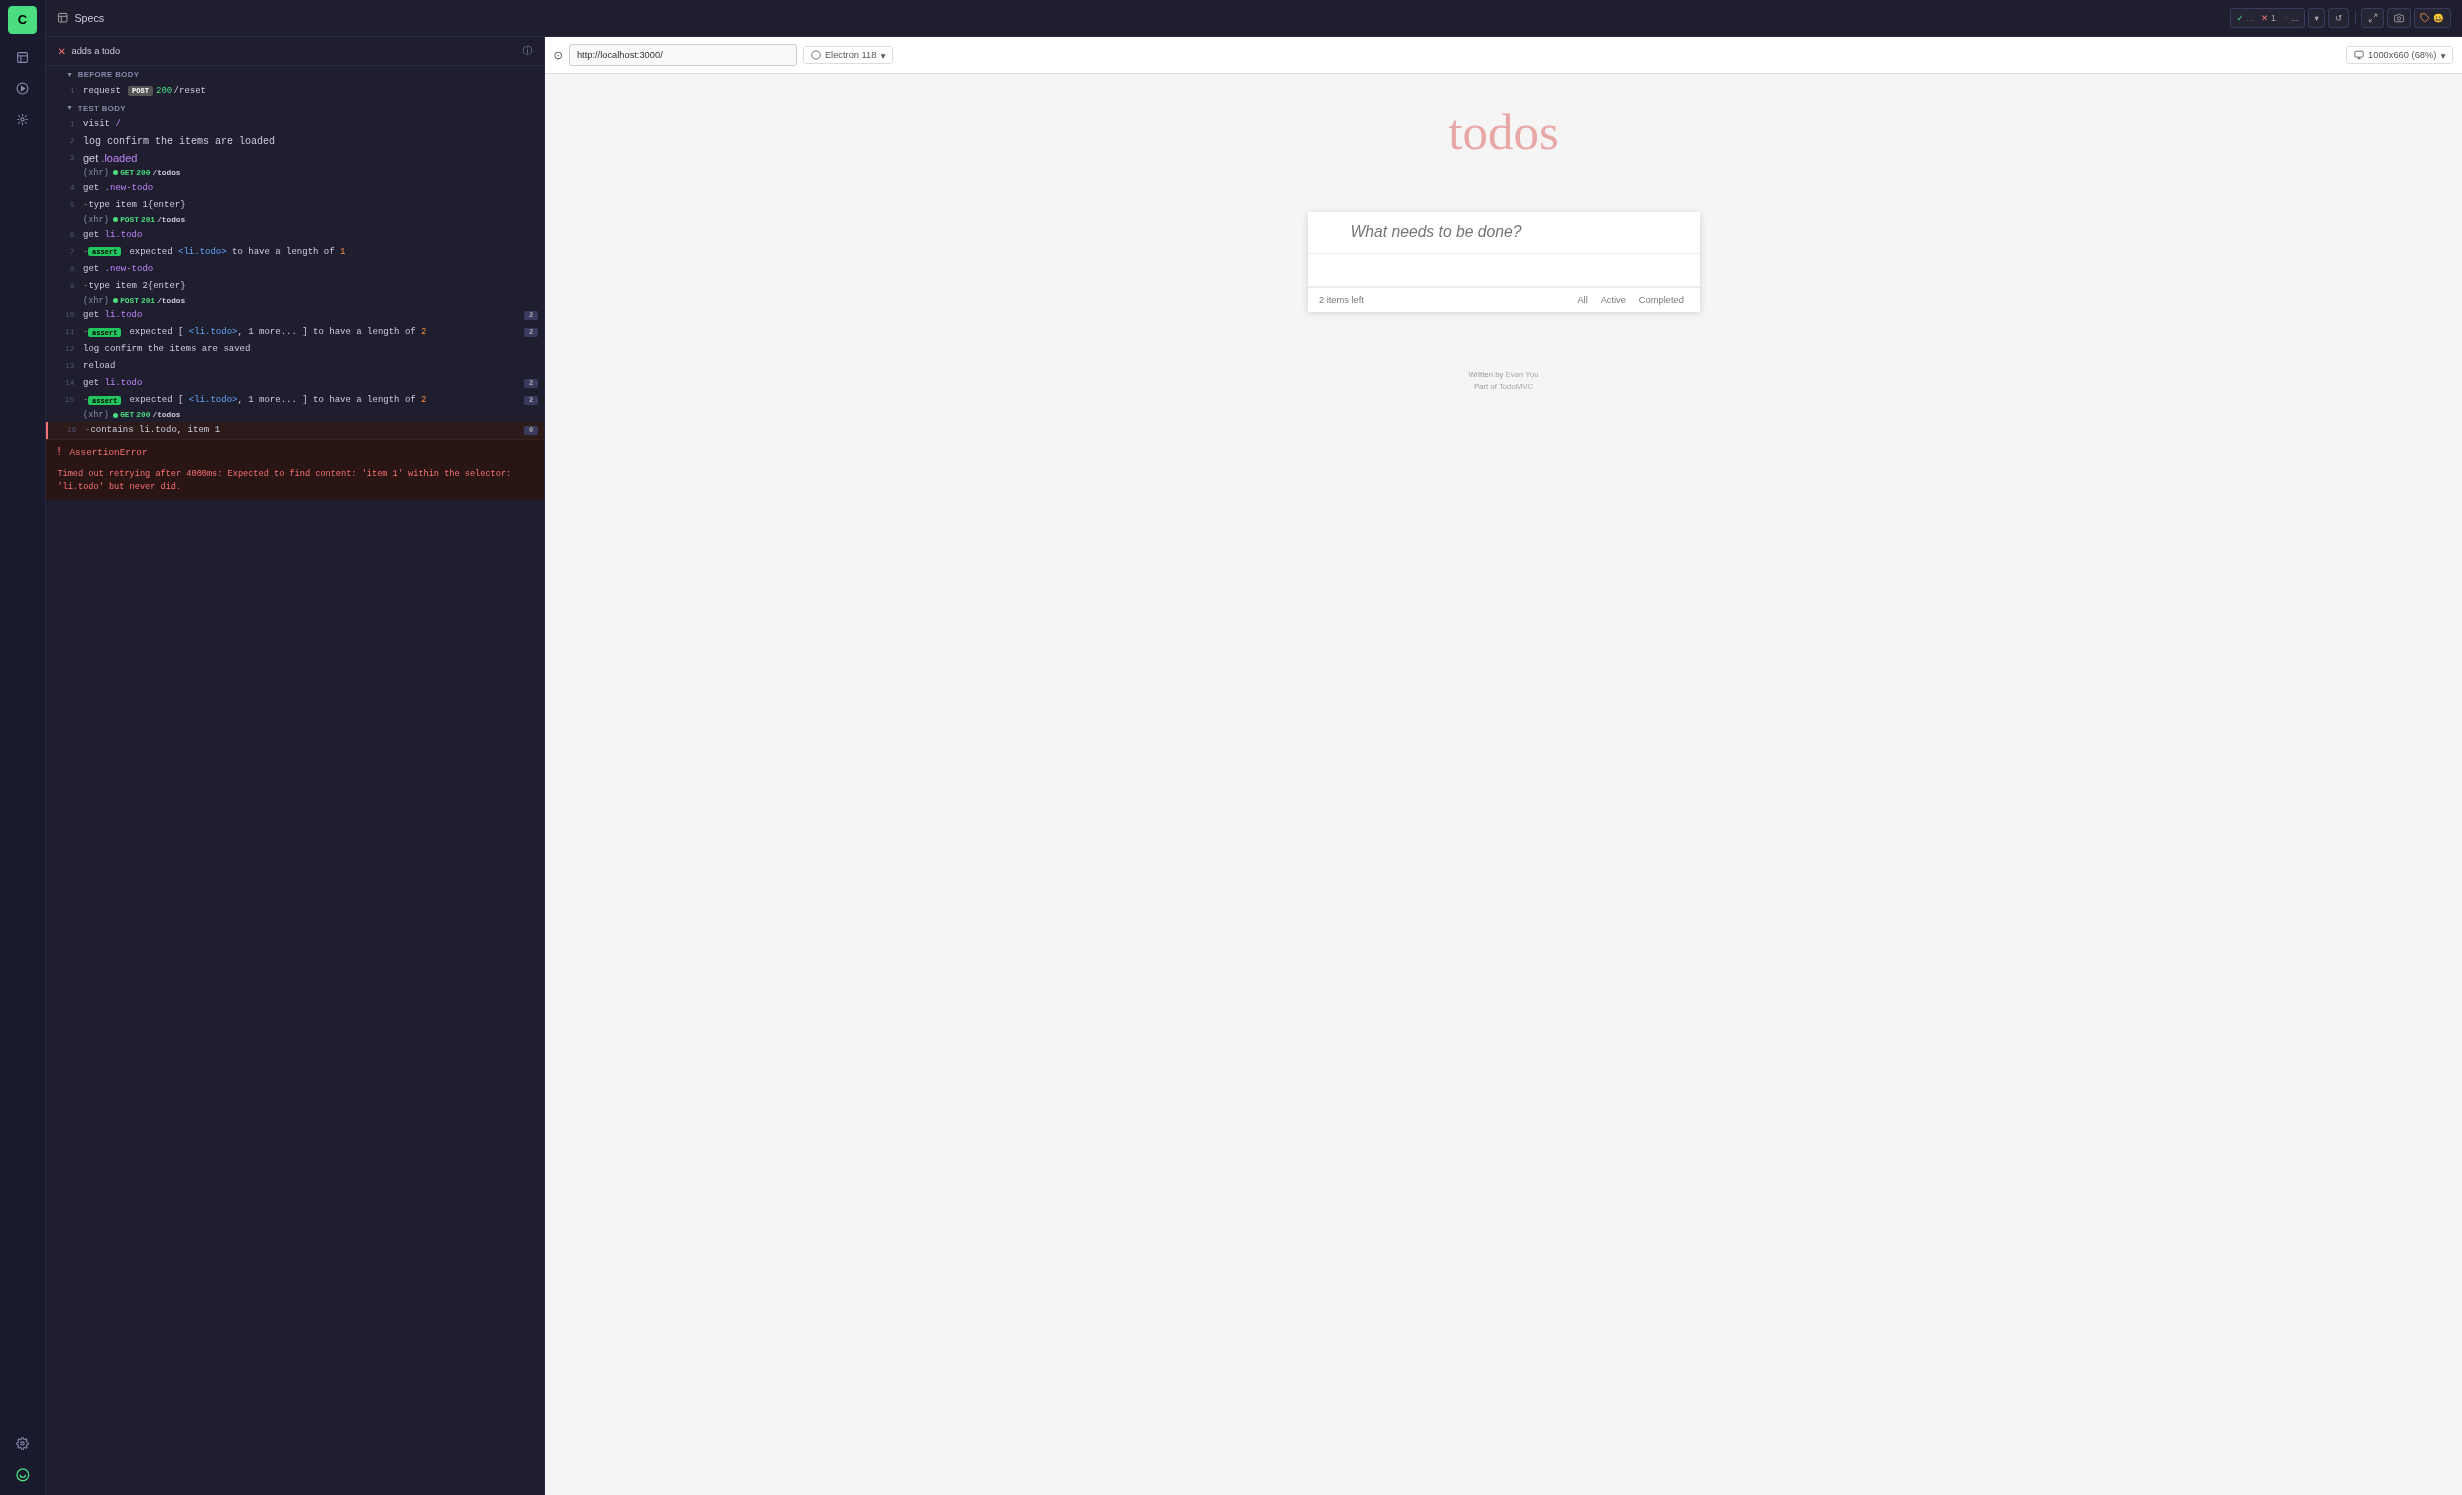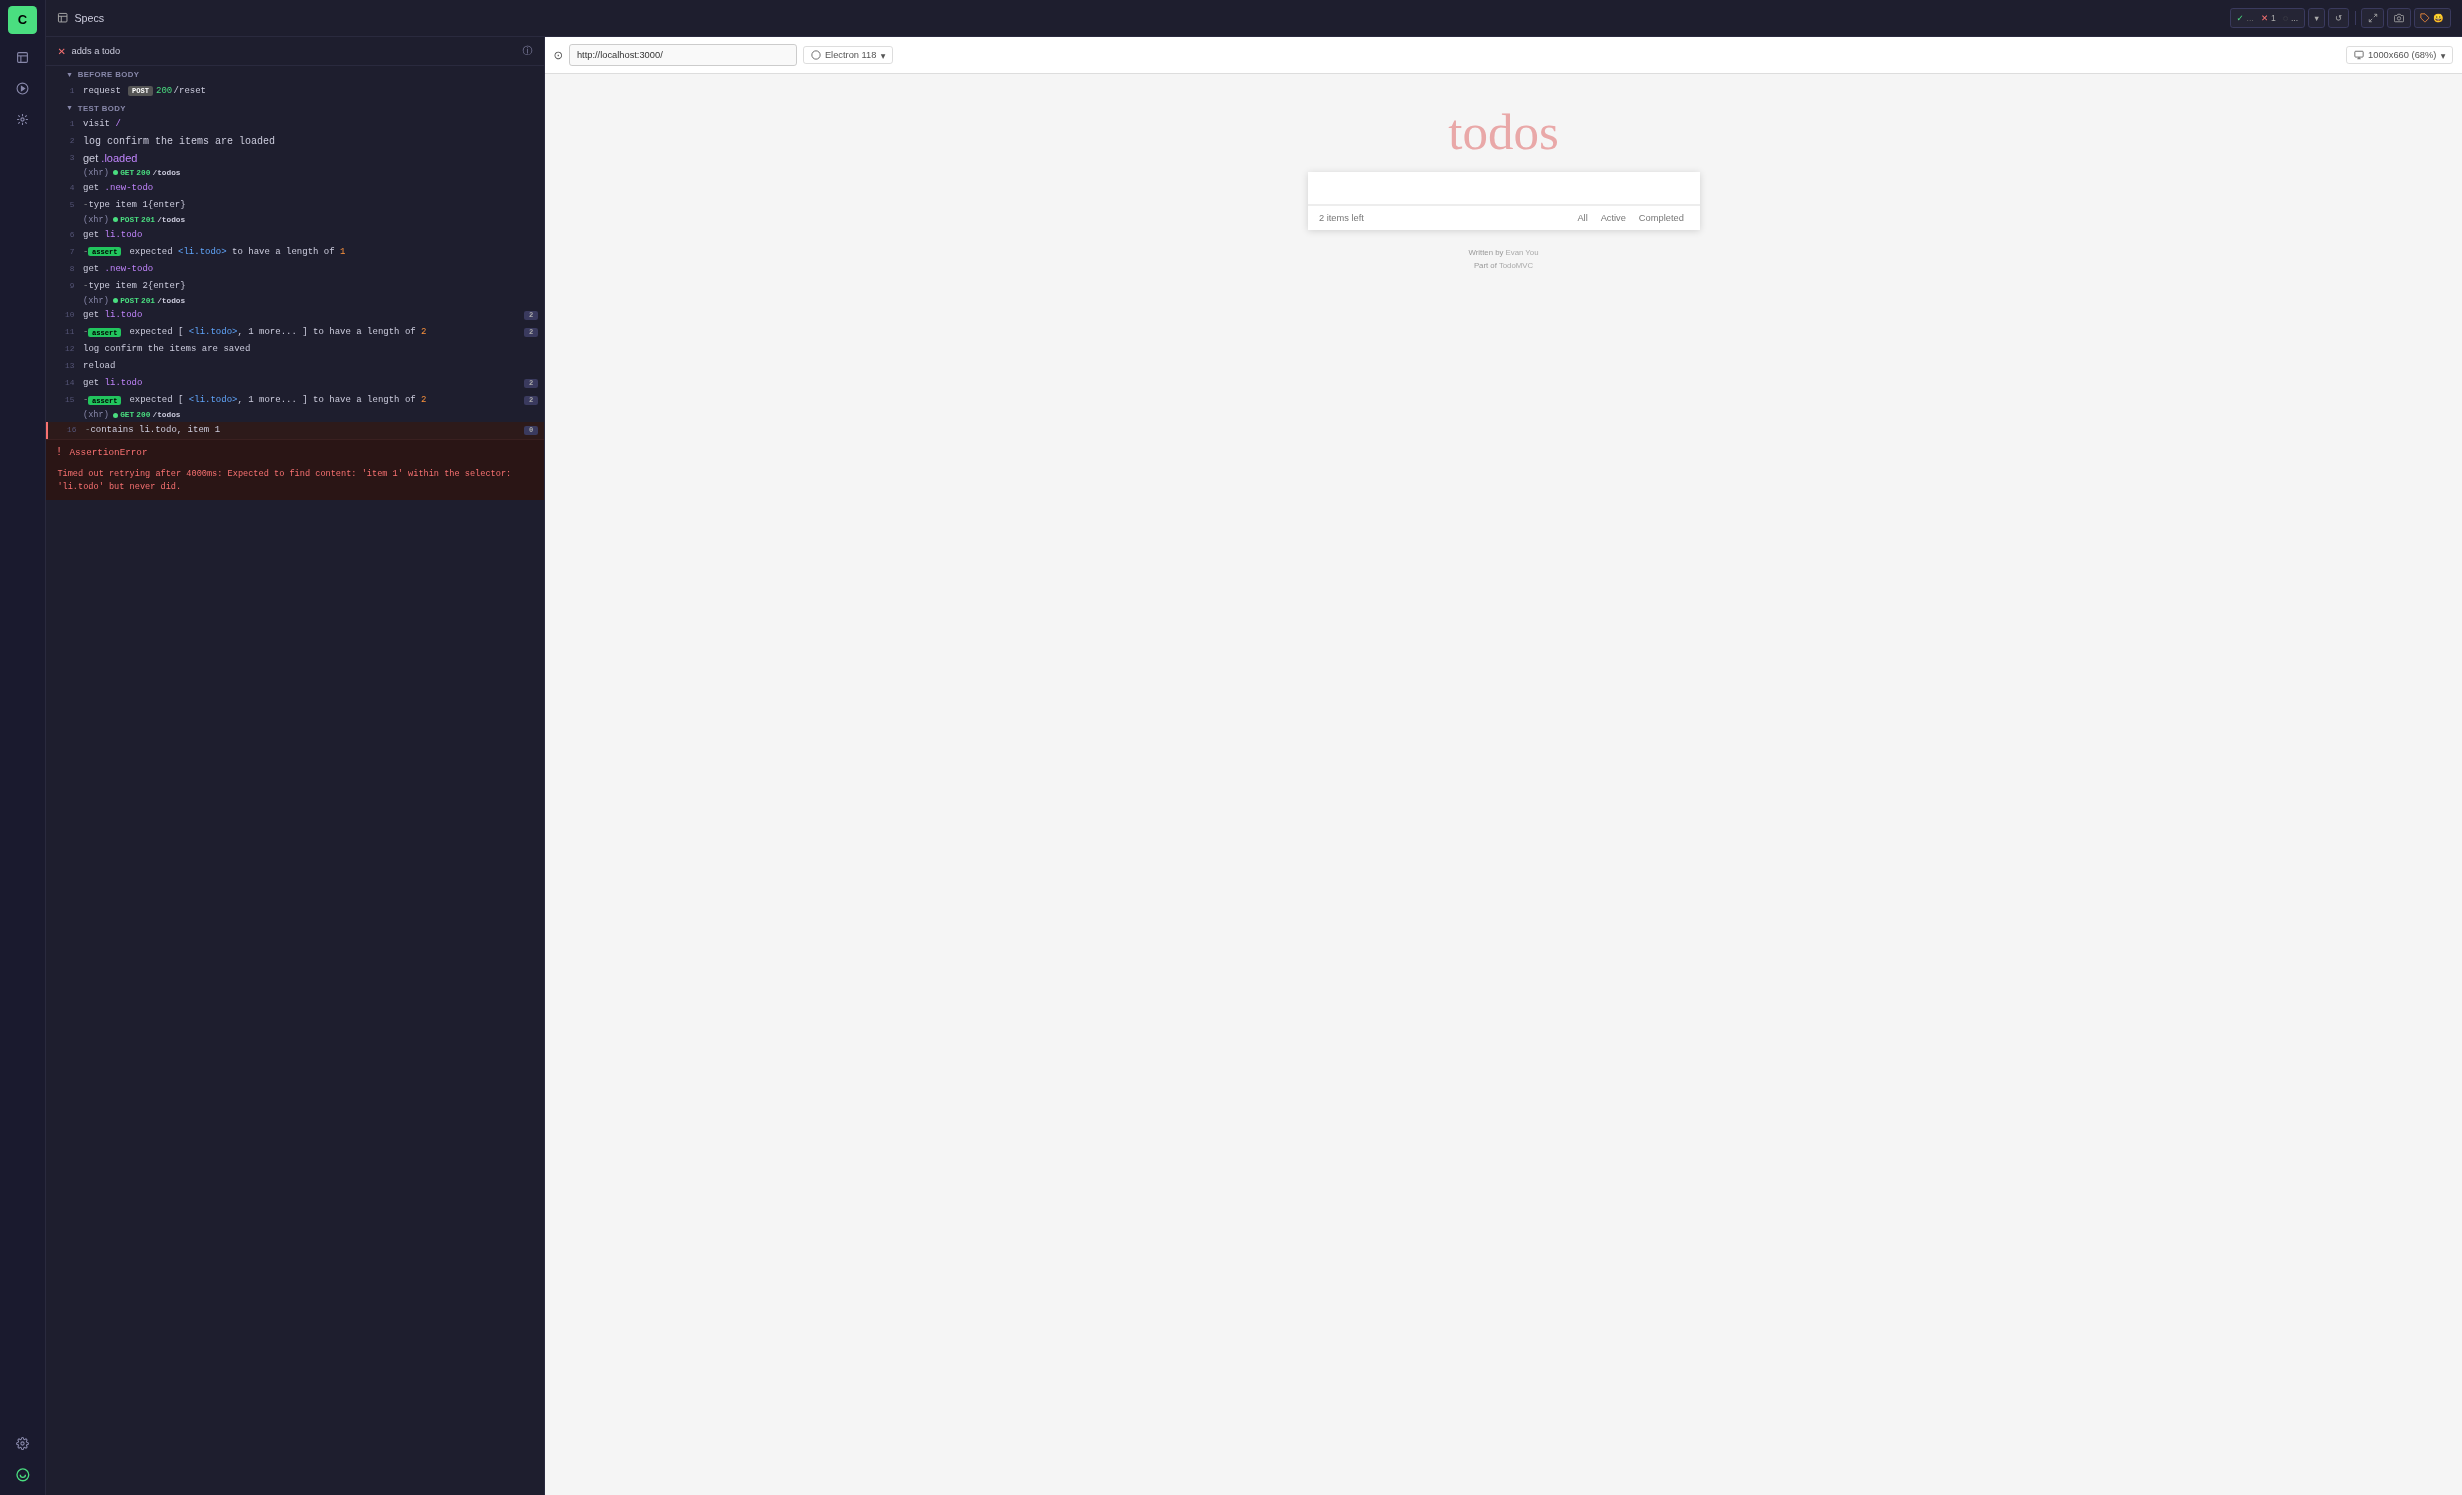"todos" .todo-preview { gap: none -> 40px }
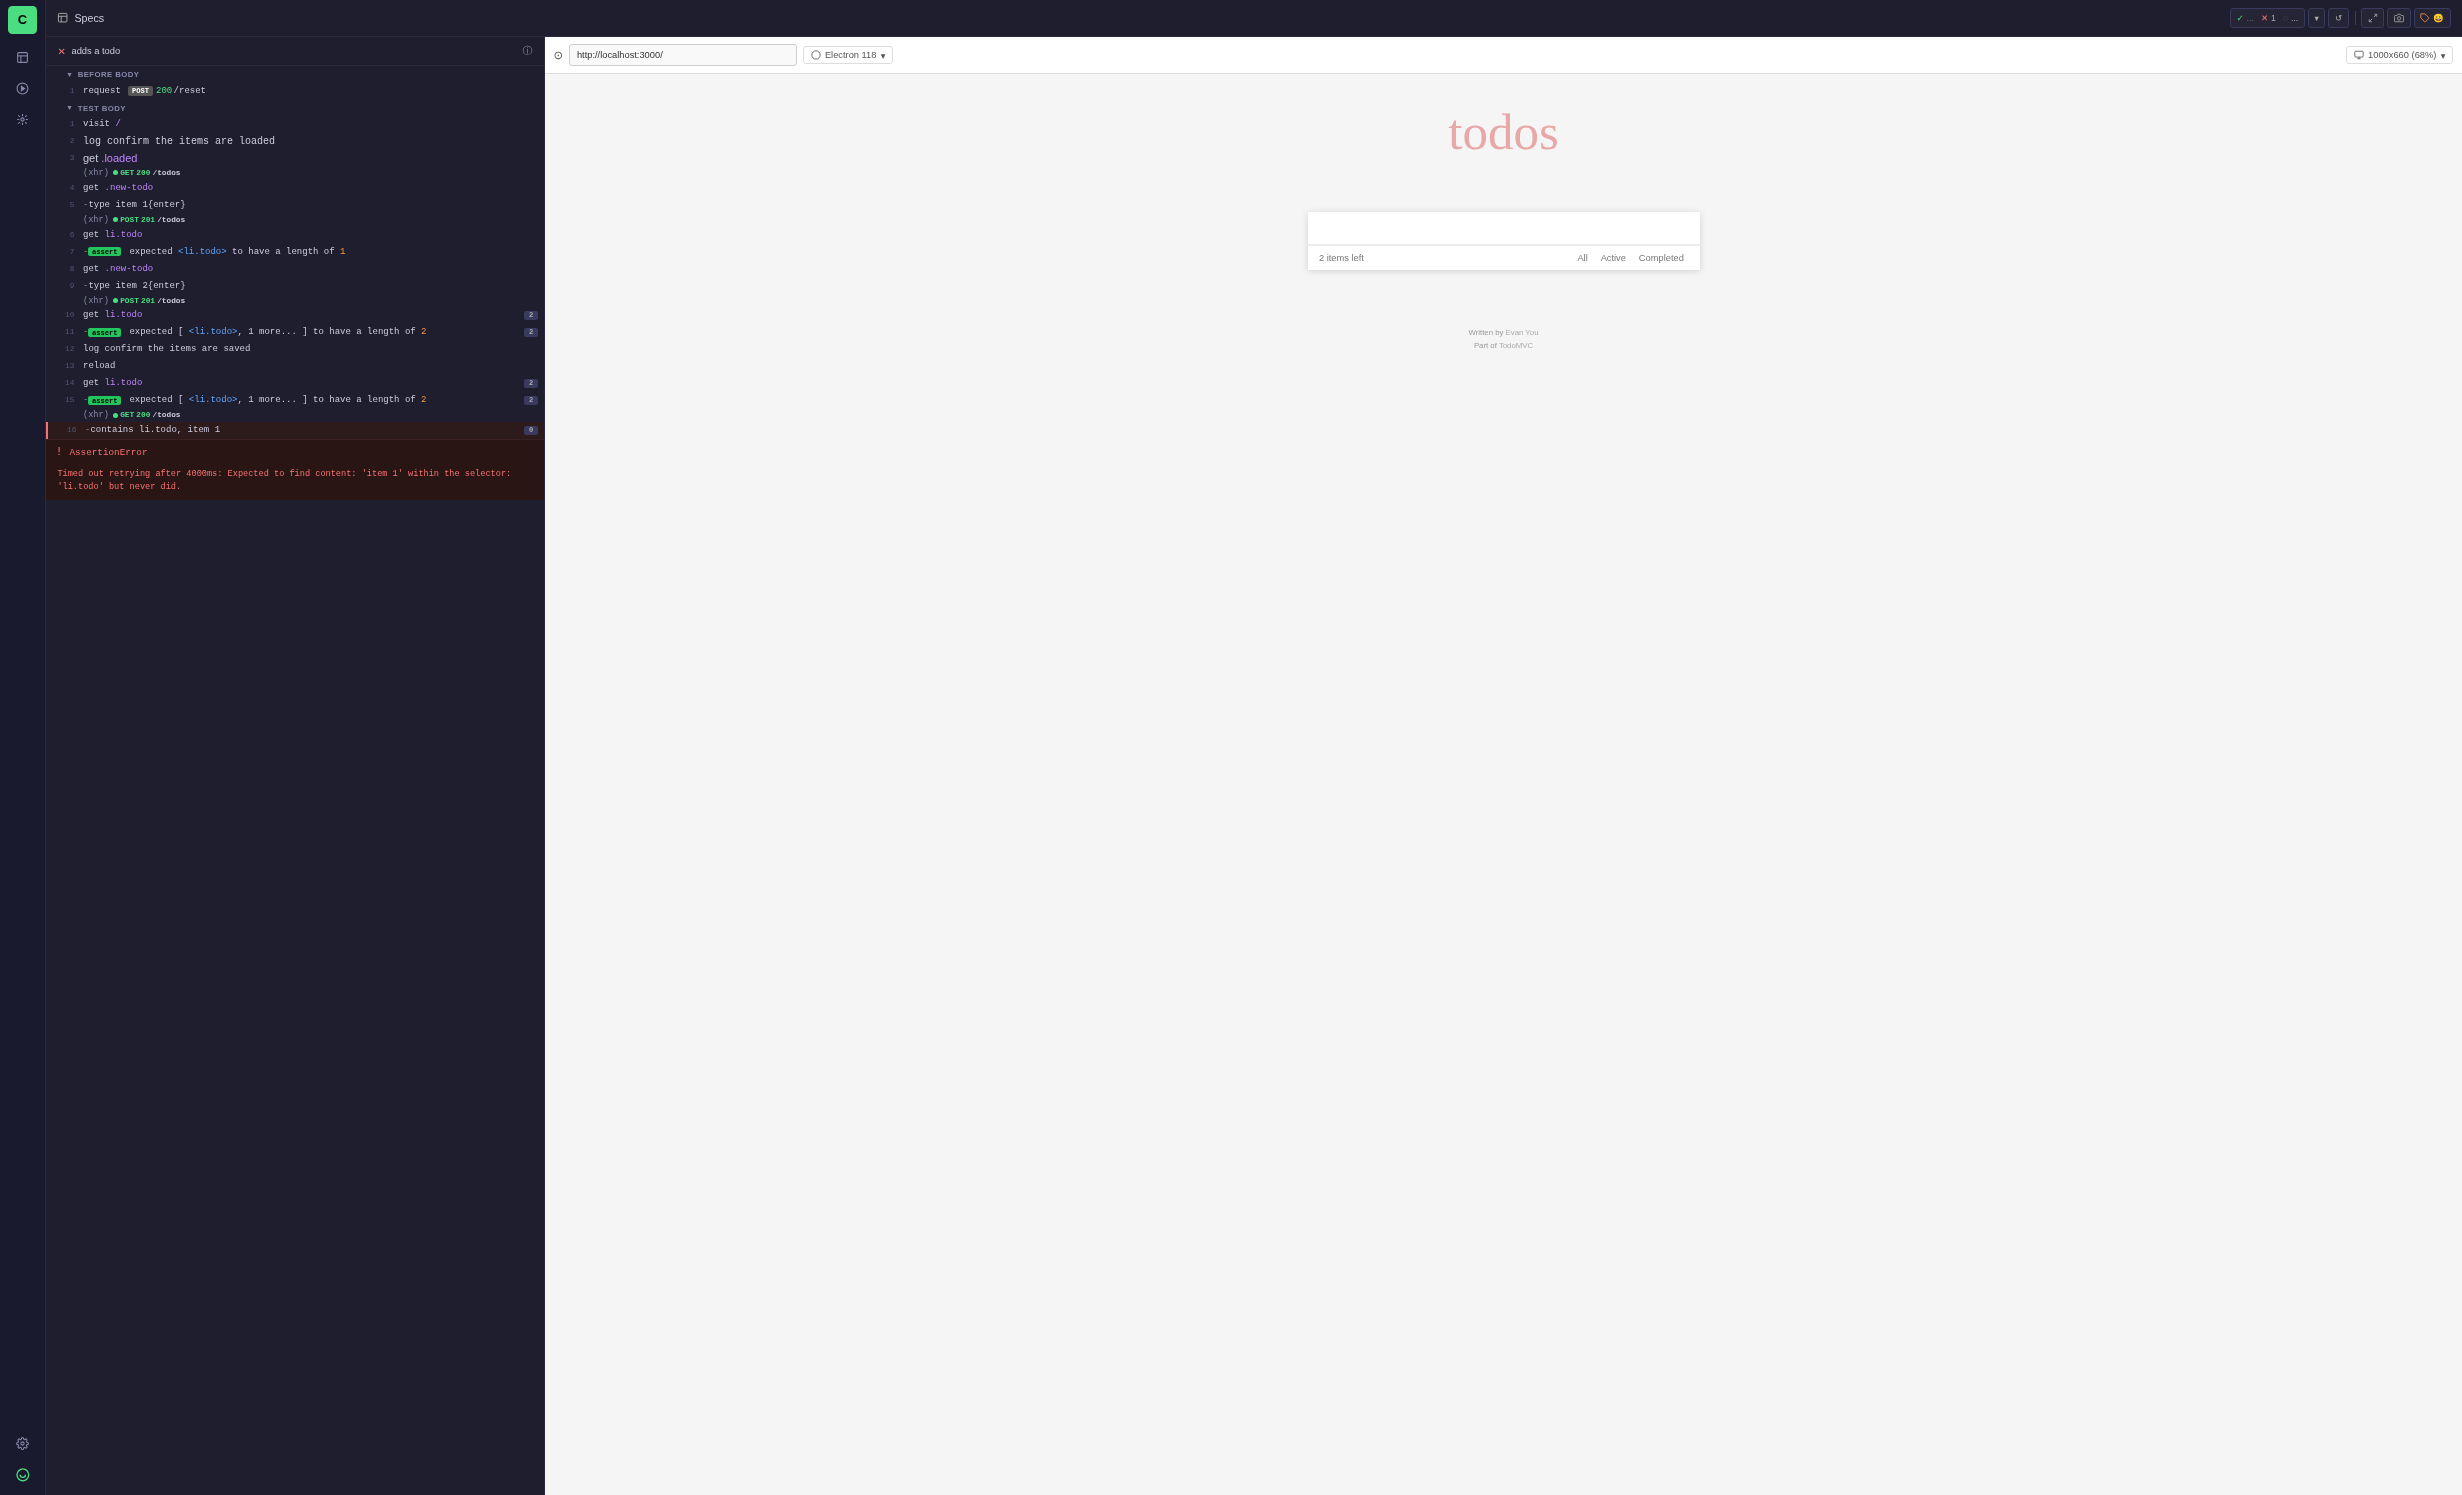"What needs to be done?" div.todo-input-area { html: none -> <div> <input> </div> }
